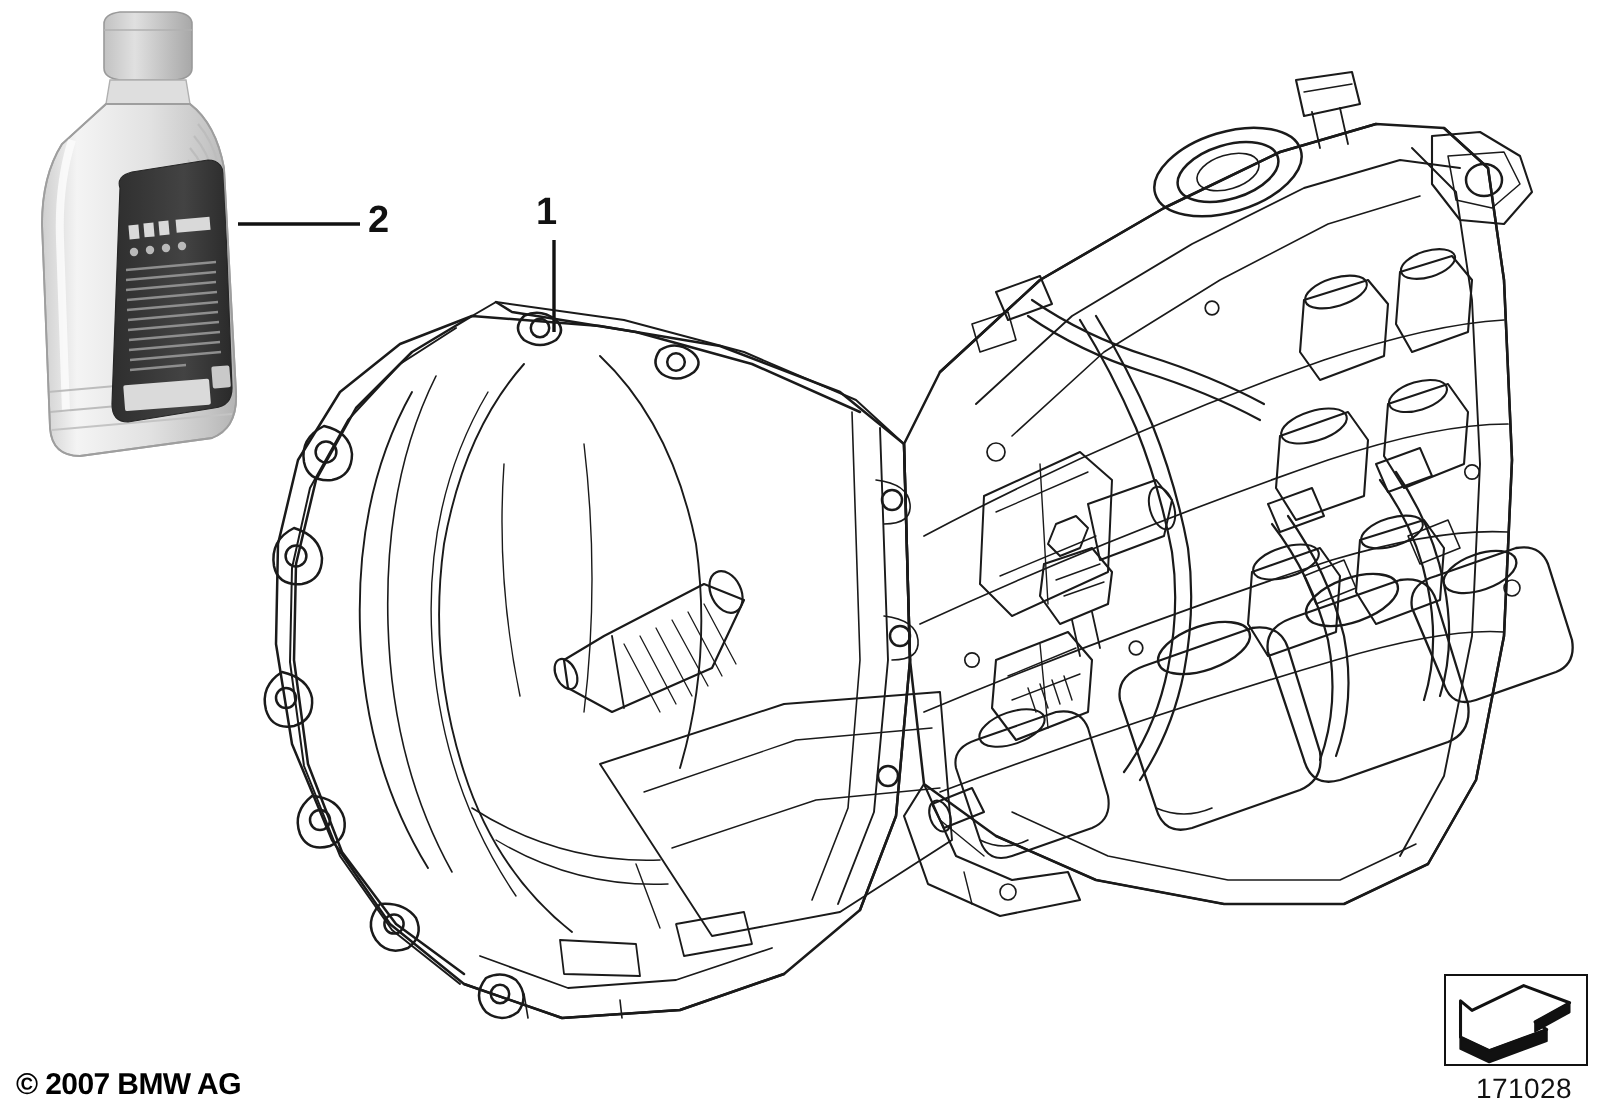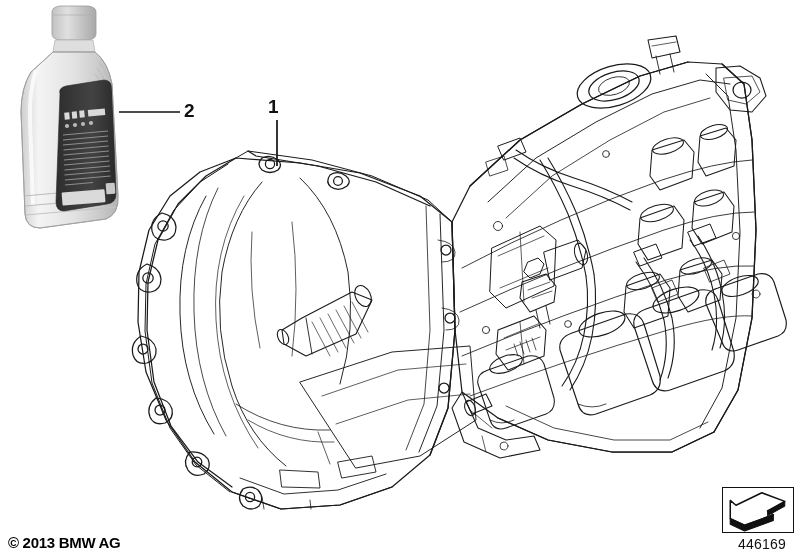"© 2013 BMW AG" div { text: 2013 -> 2007 }
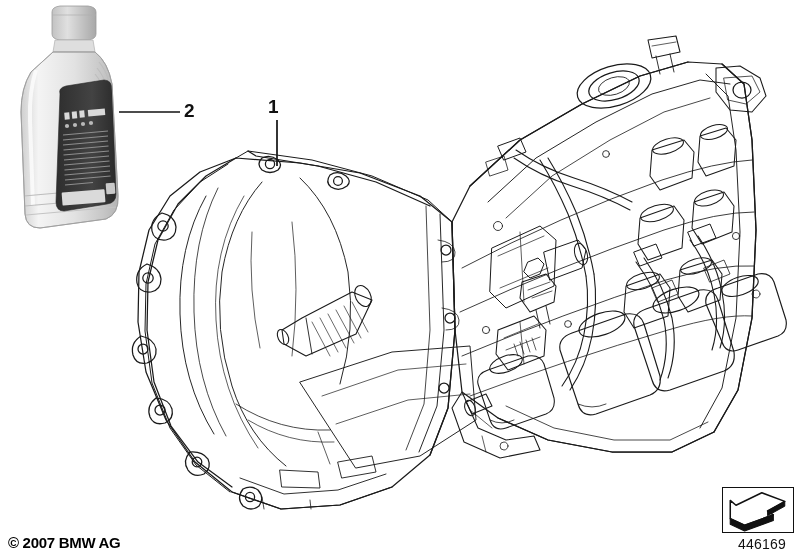"446169" div { text: 446169 -> 171028 }
